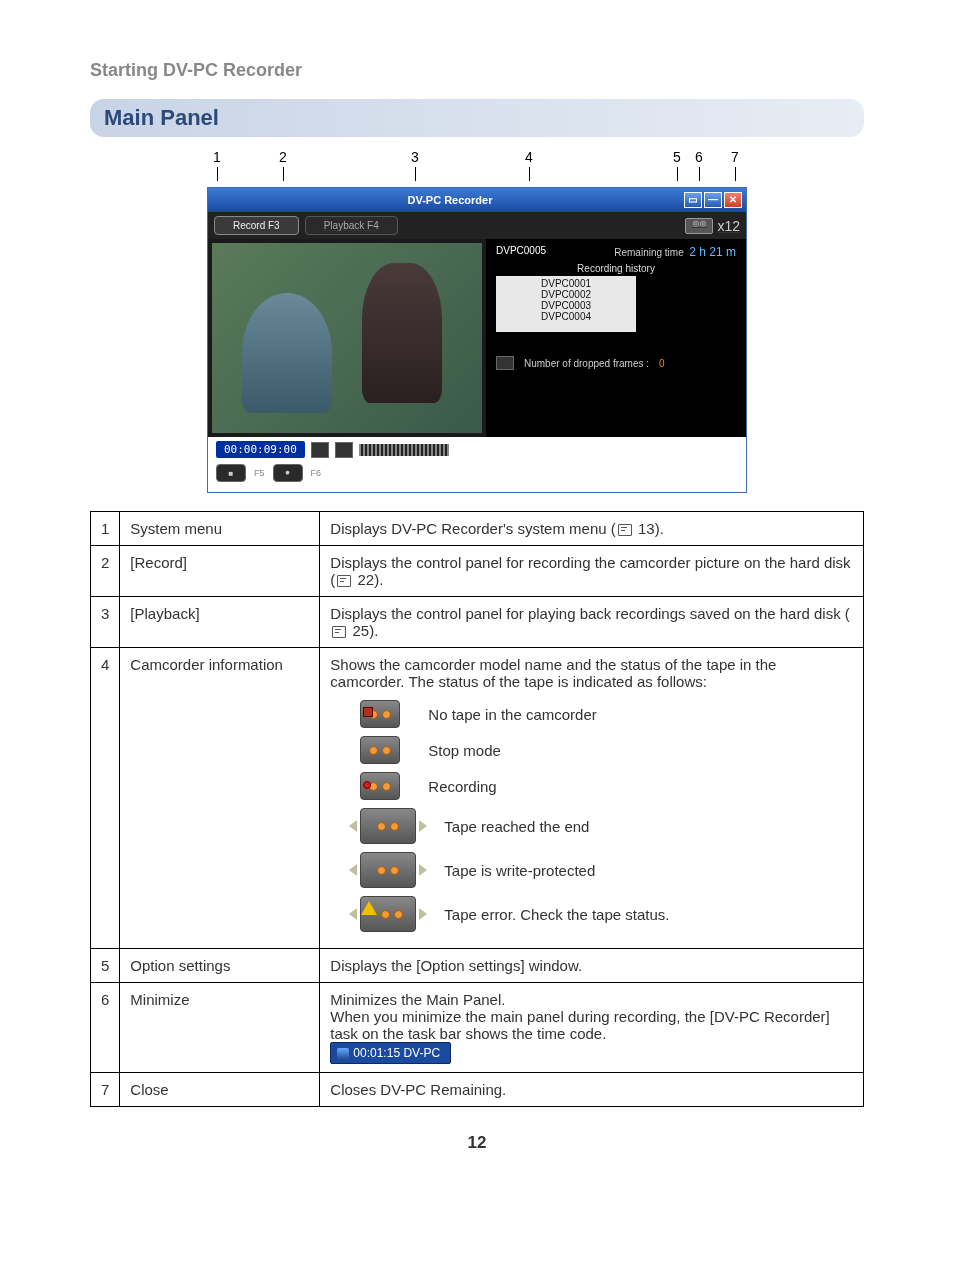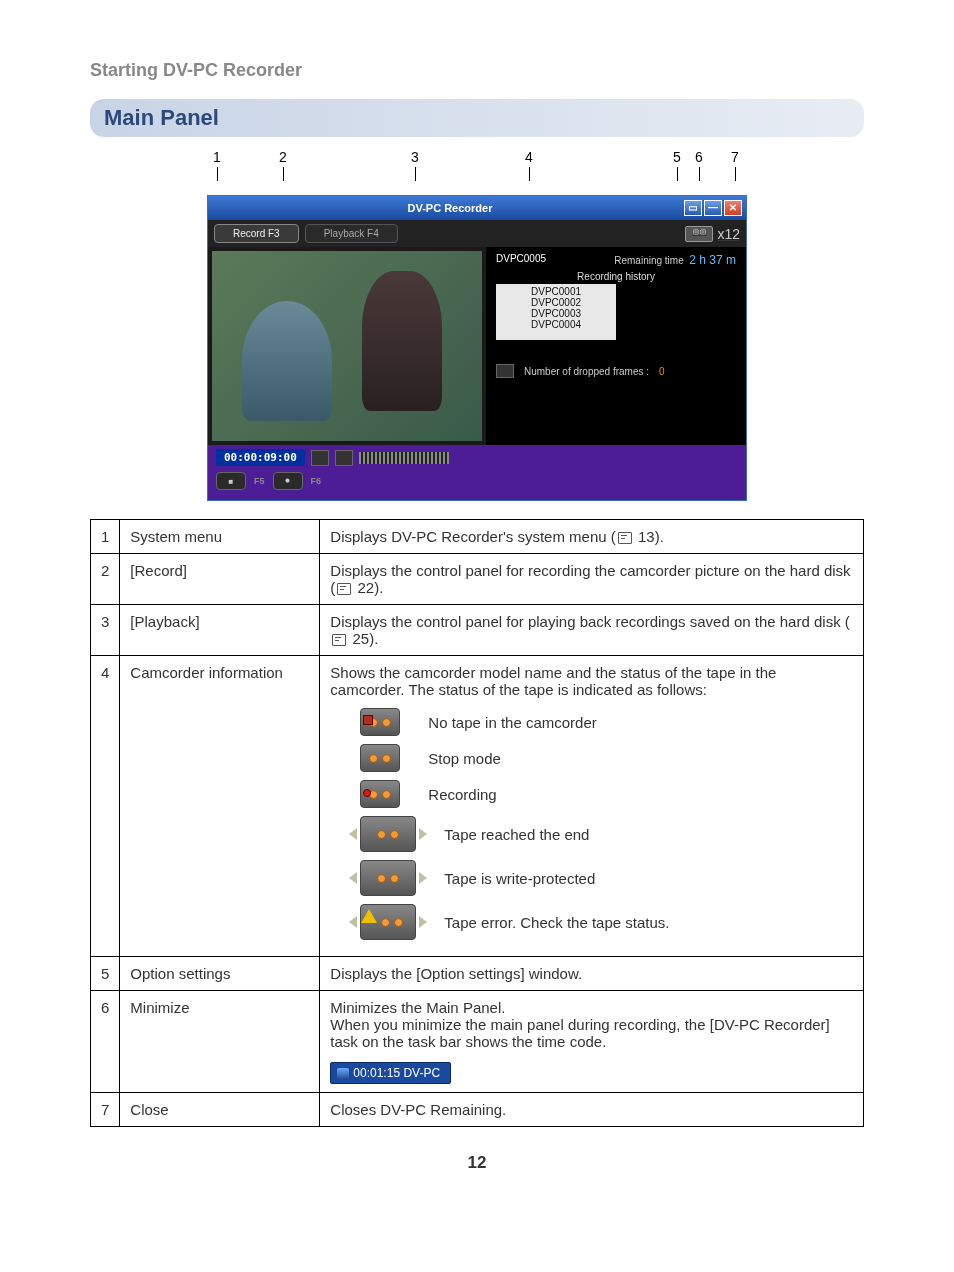"DV-PC Recorder" .app-window { margin: 12px auto -> 4px auto }
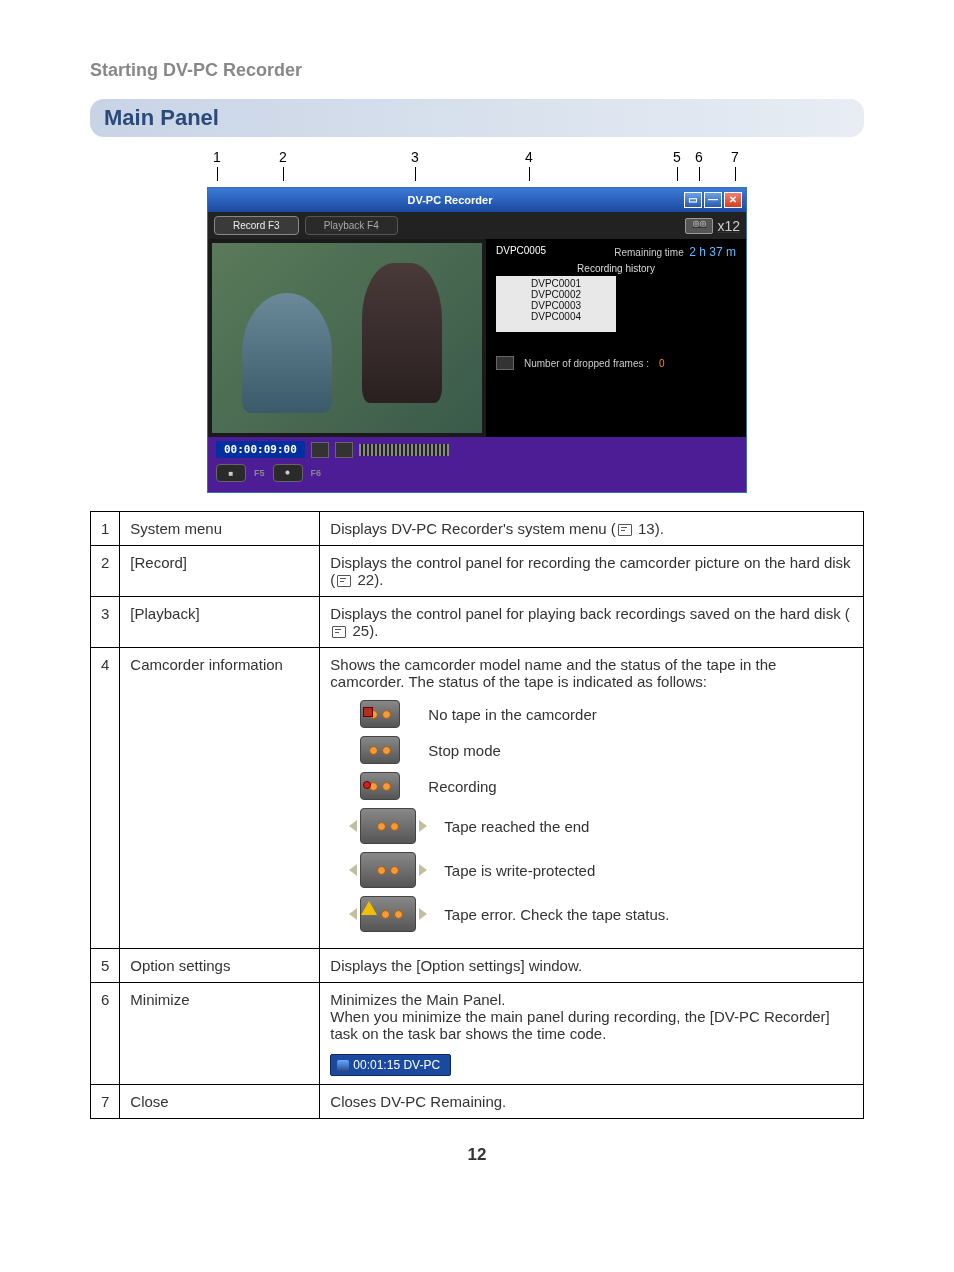"2 h 37 m" span.tval { text: 37 -> 21 }
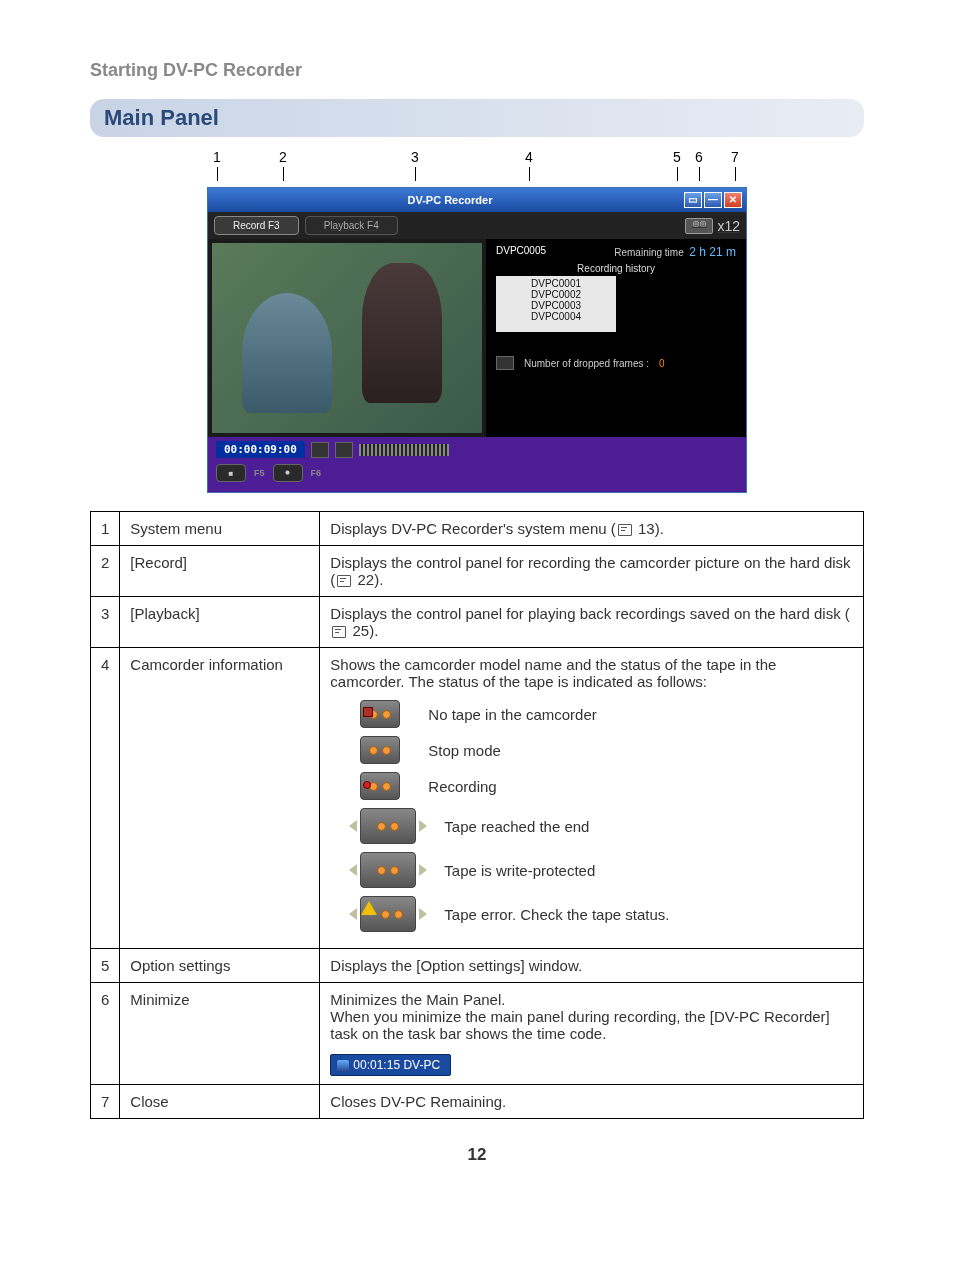"DVPC0001" .histbox { width: 120px -> 140px }
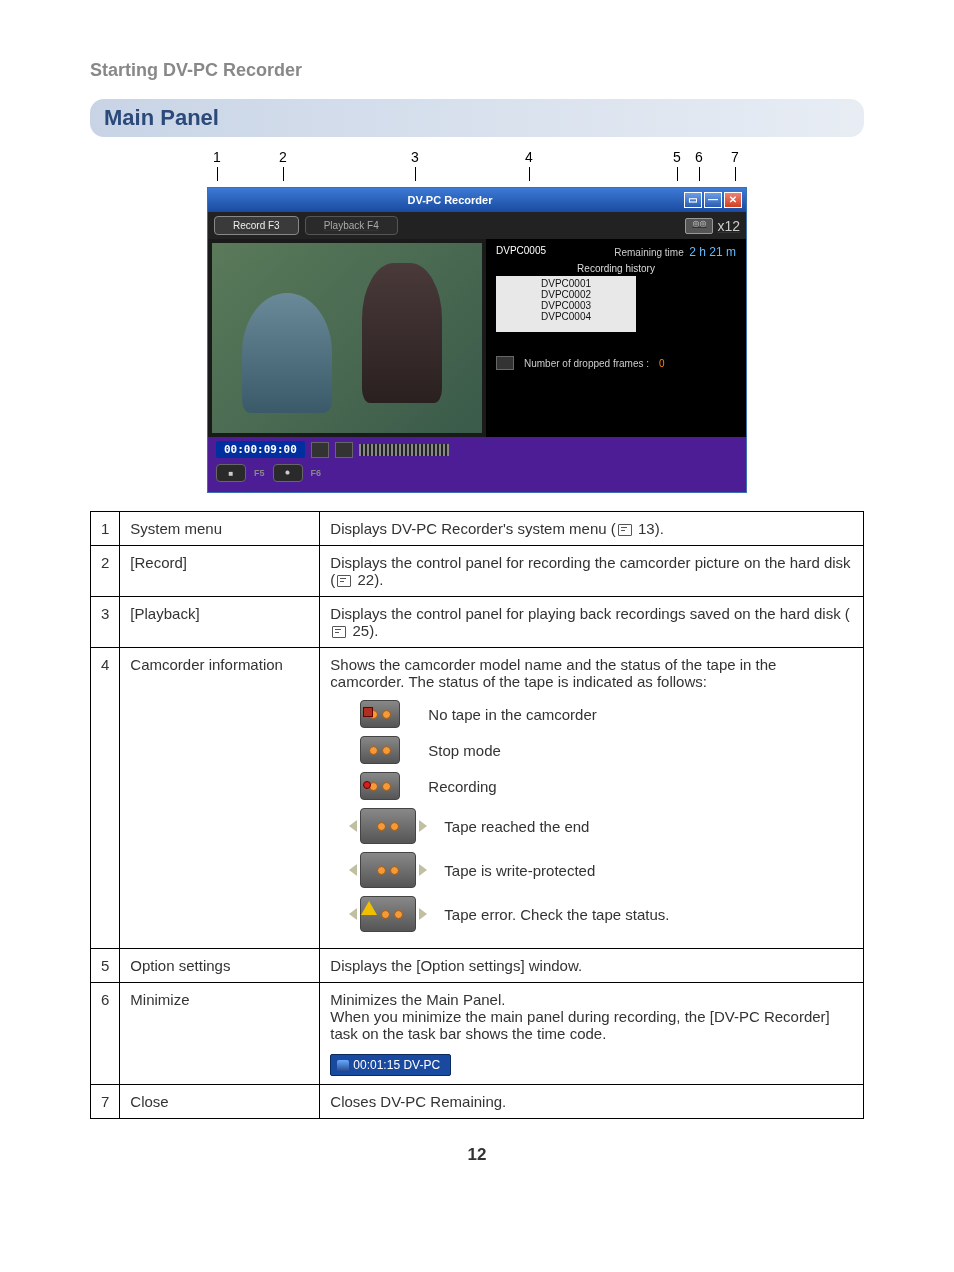"00:00:09:00" .bottomctrl { background: #4c1d95 -> #ffffff; font-weight: bold -> none }
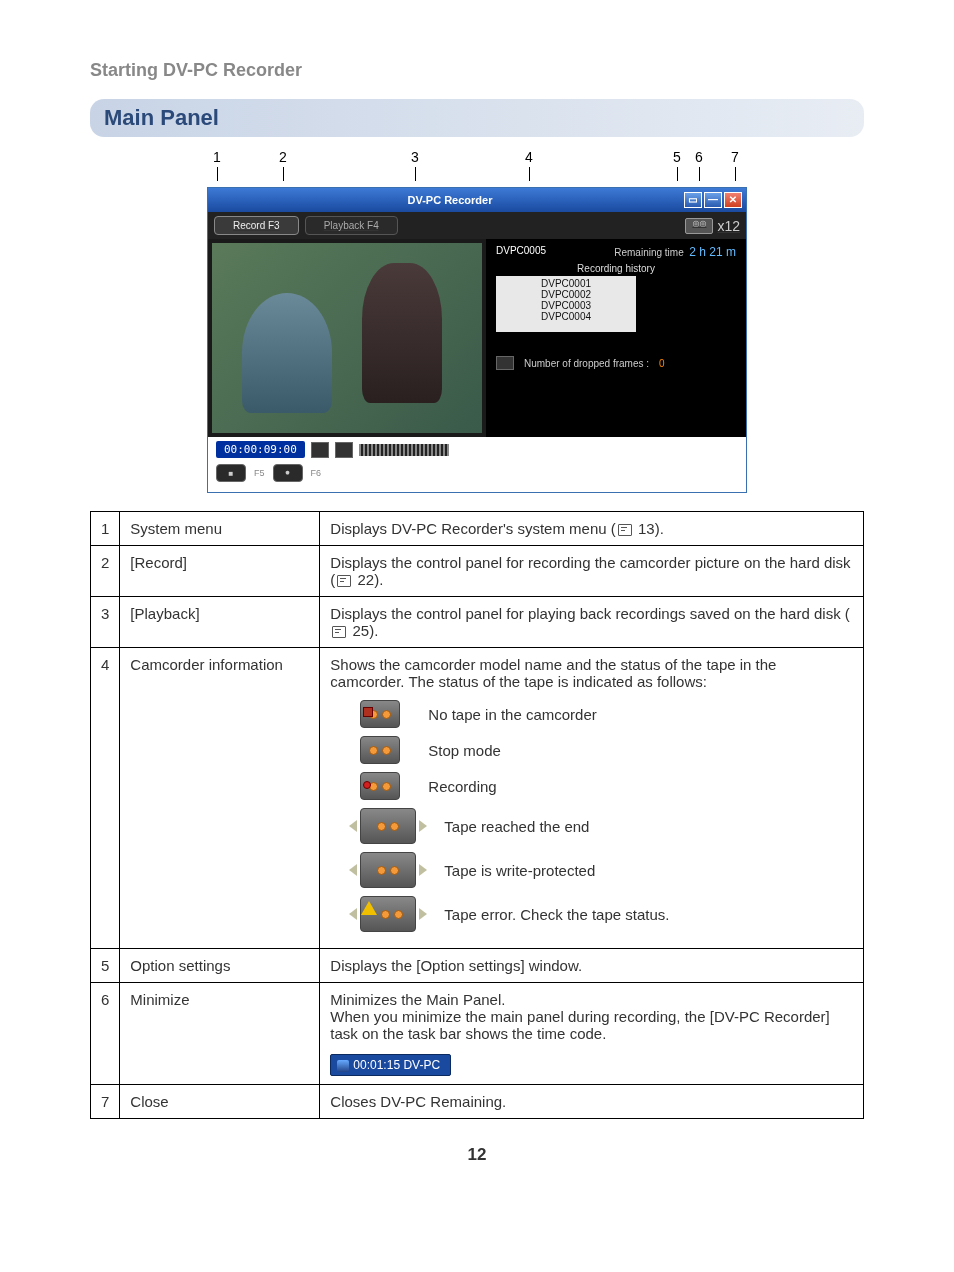"00:01:15 DV-PC" .taskbar-chip { margin-top: 12px -> 0 }
